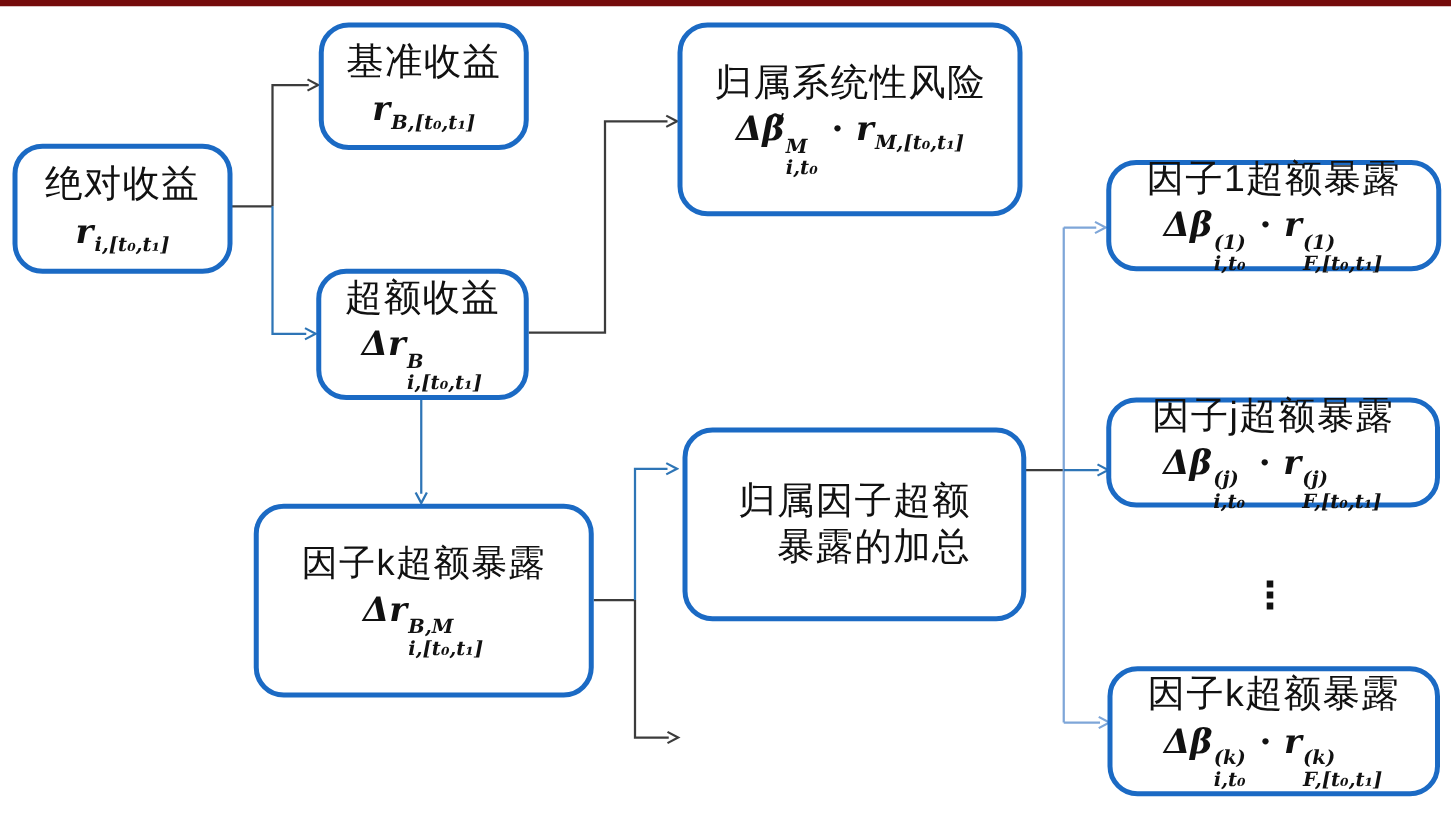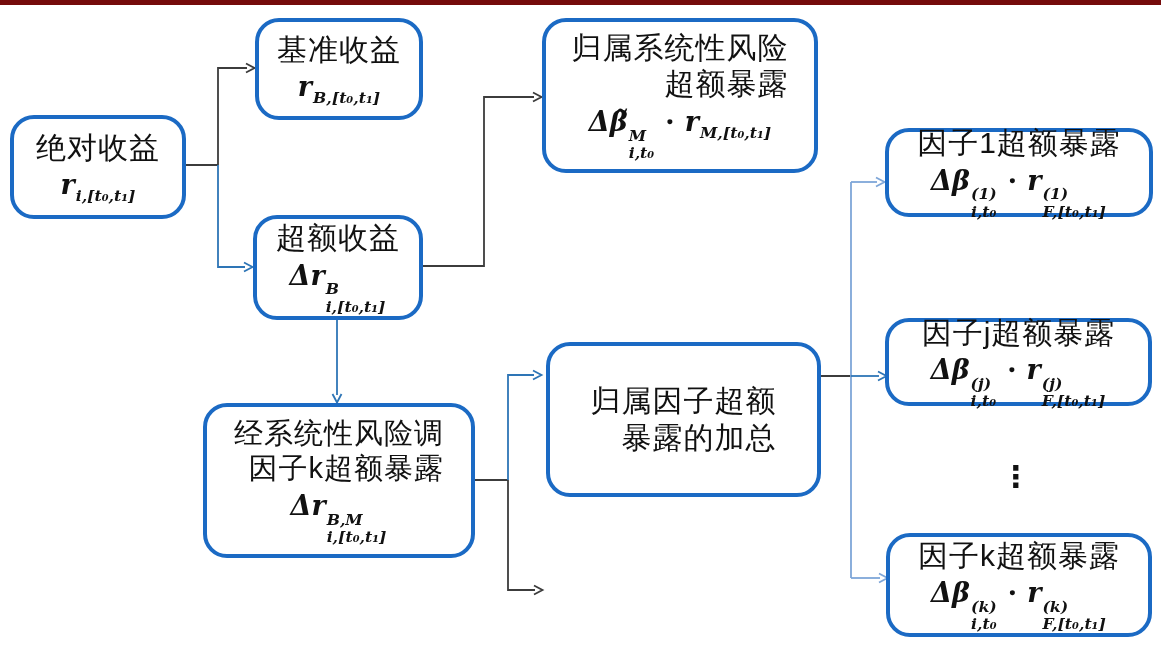"超额暴露" div { html: <div>超额暴露</div> -> none }
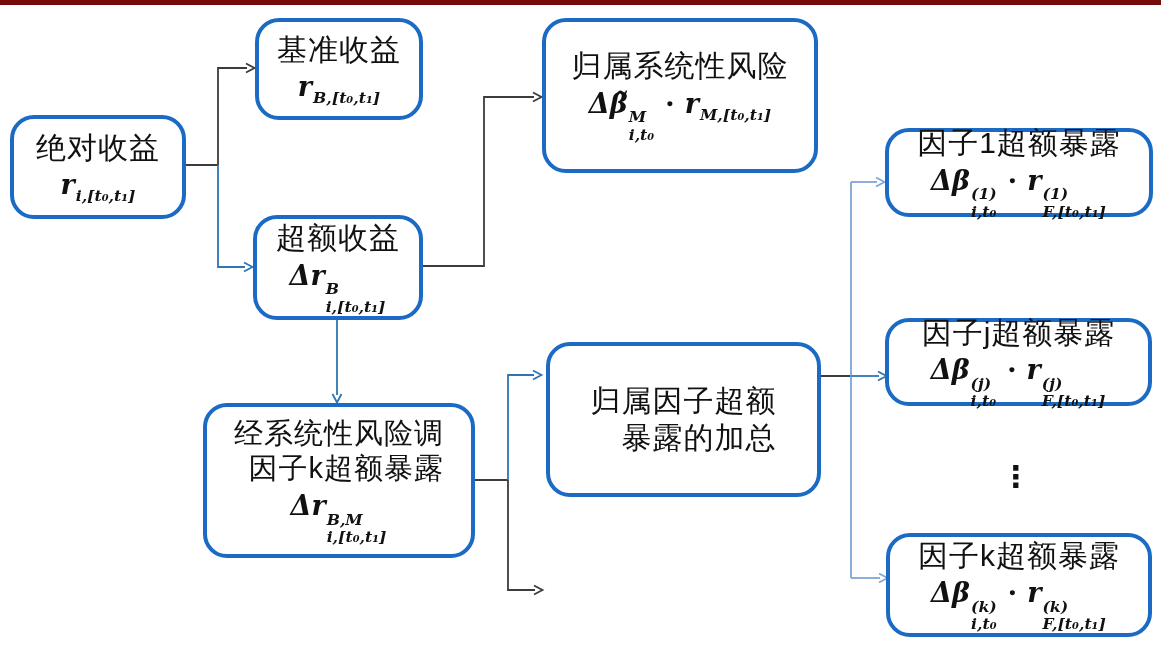"经系统性风险调" div { html: <div>经系统性风险调</div> -> none }
